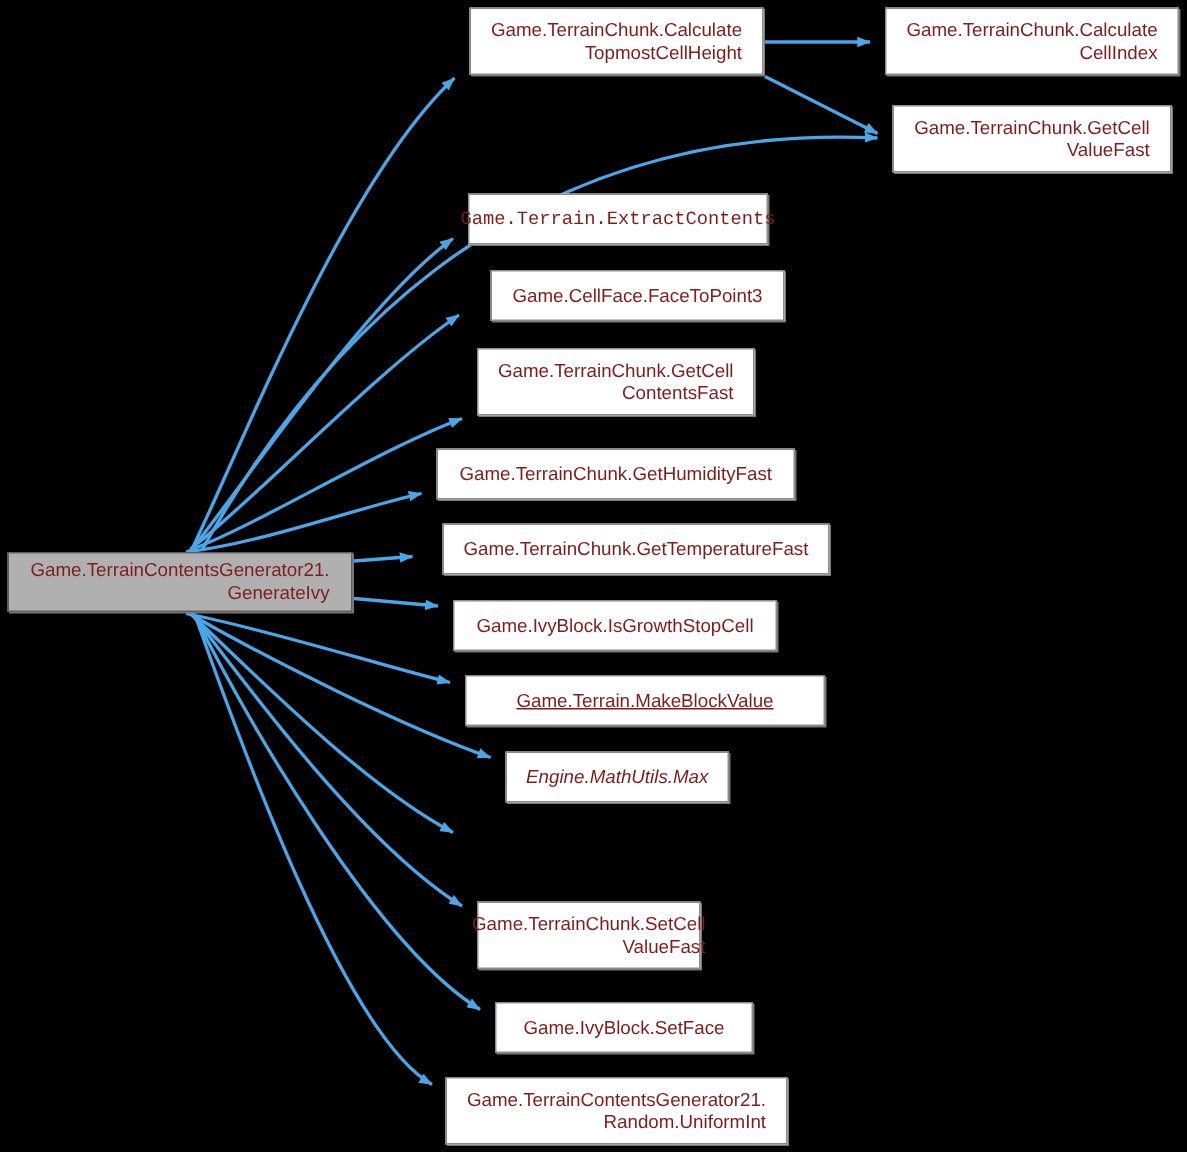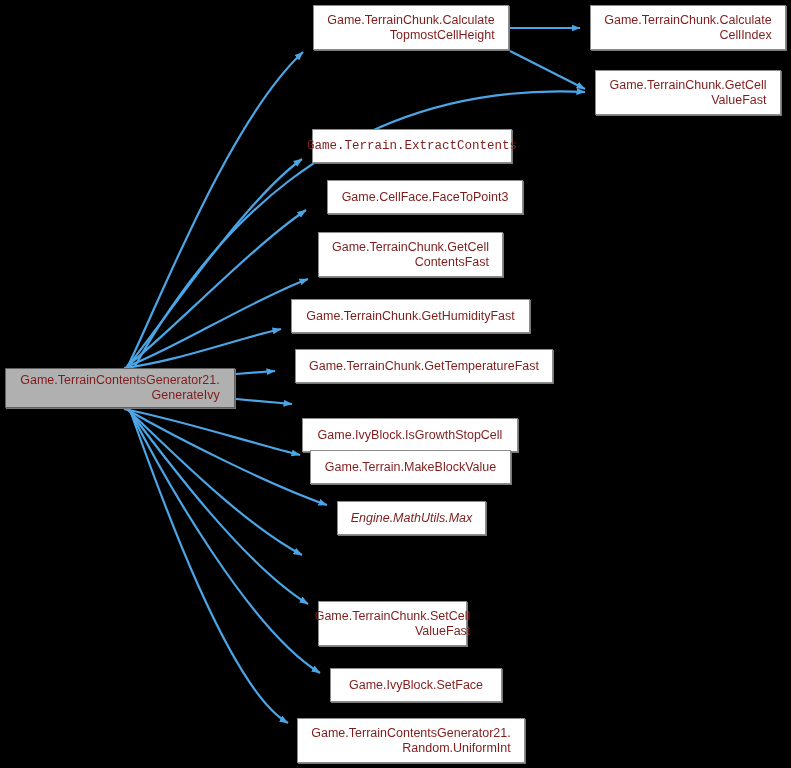"Game.IvyBlock.IsGrowthStopCell" div.node { top: 418px -> 400px }
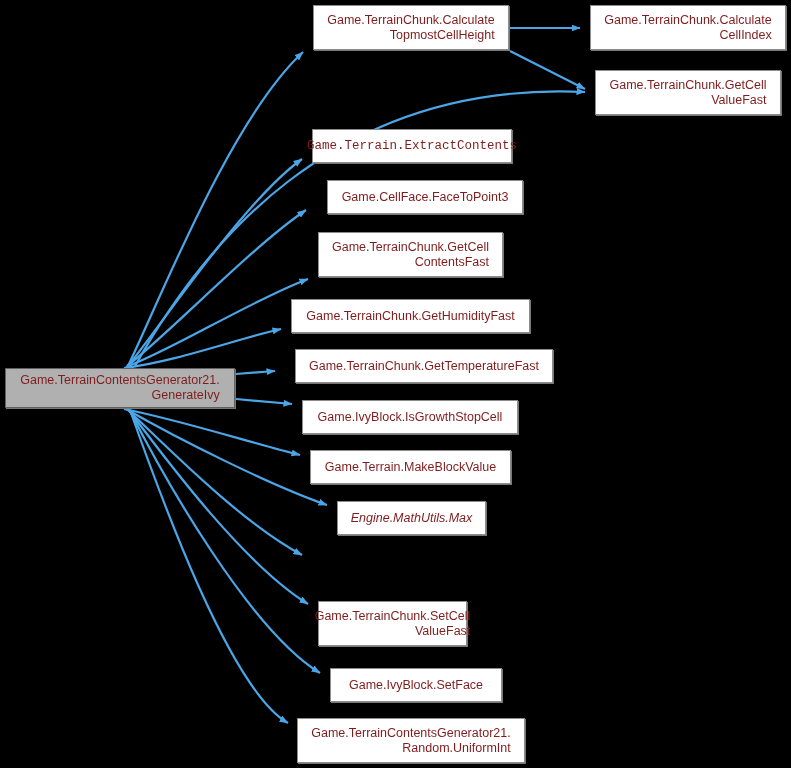"Game.Terrain.MakeBlockValue" div.node { text-decoration: none -> underline; width: 201px -> 240px }
